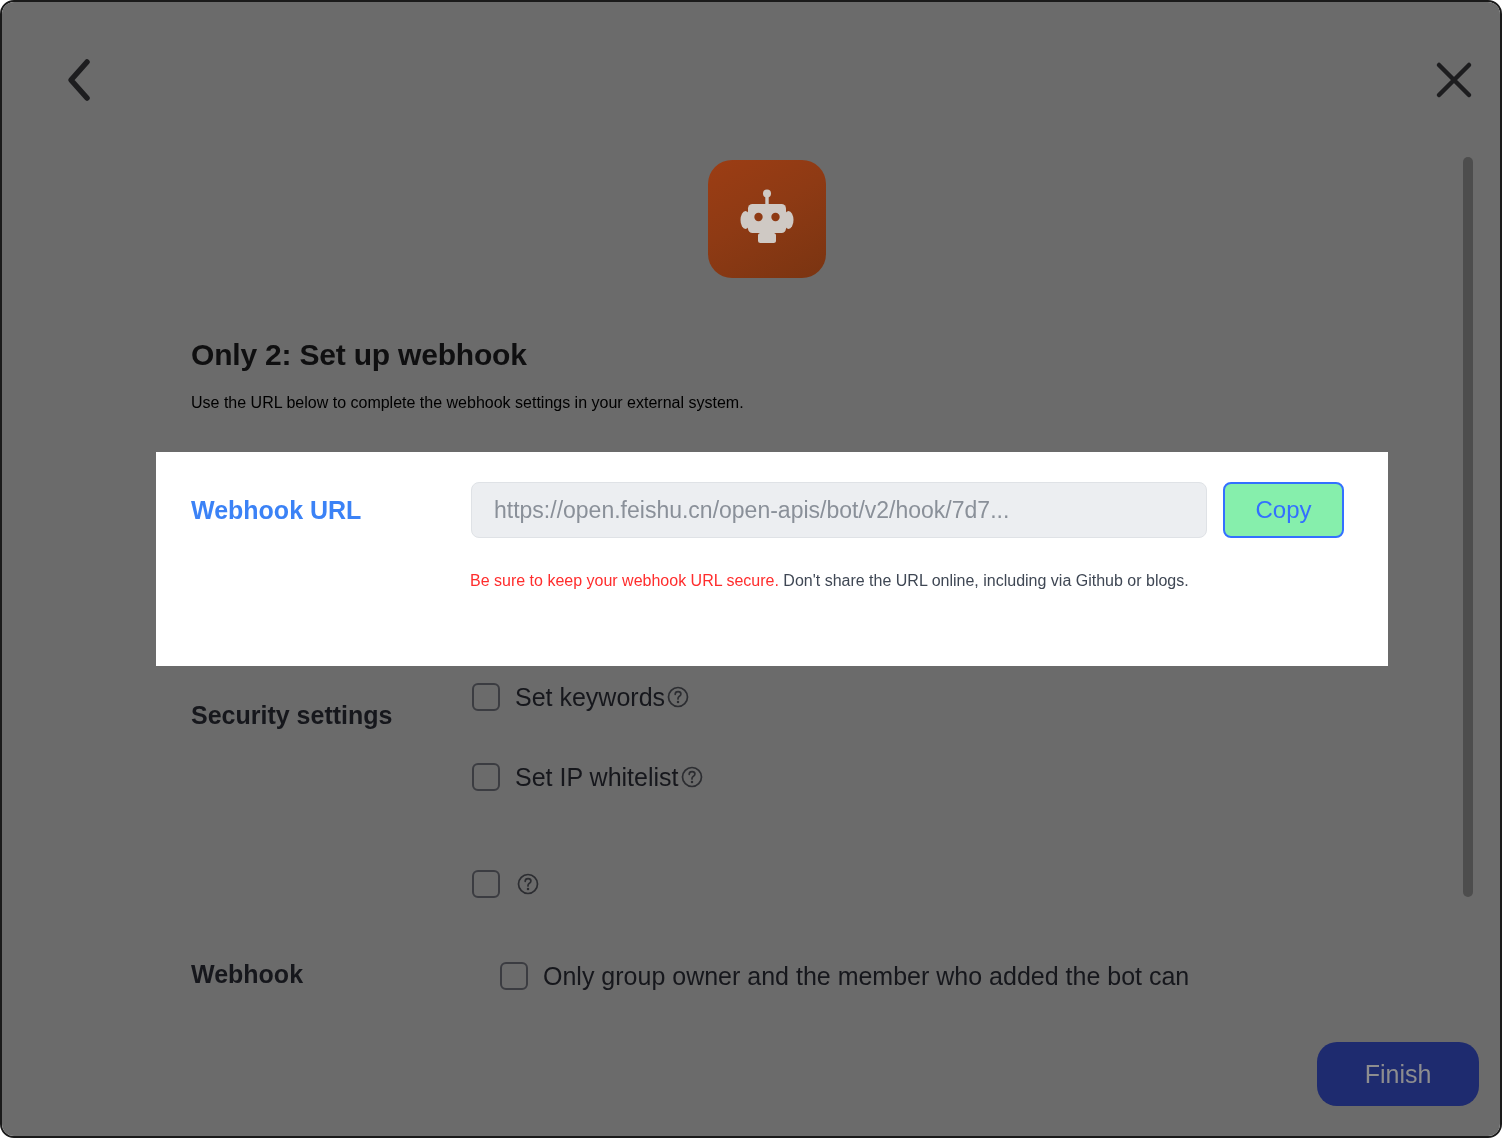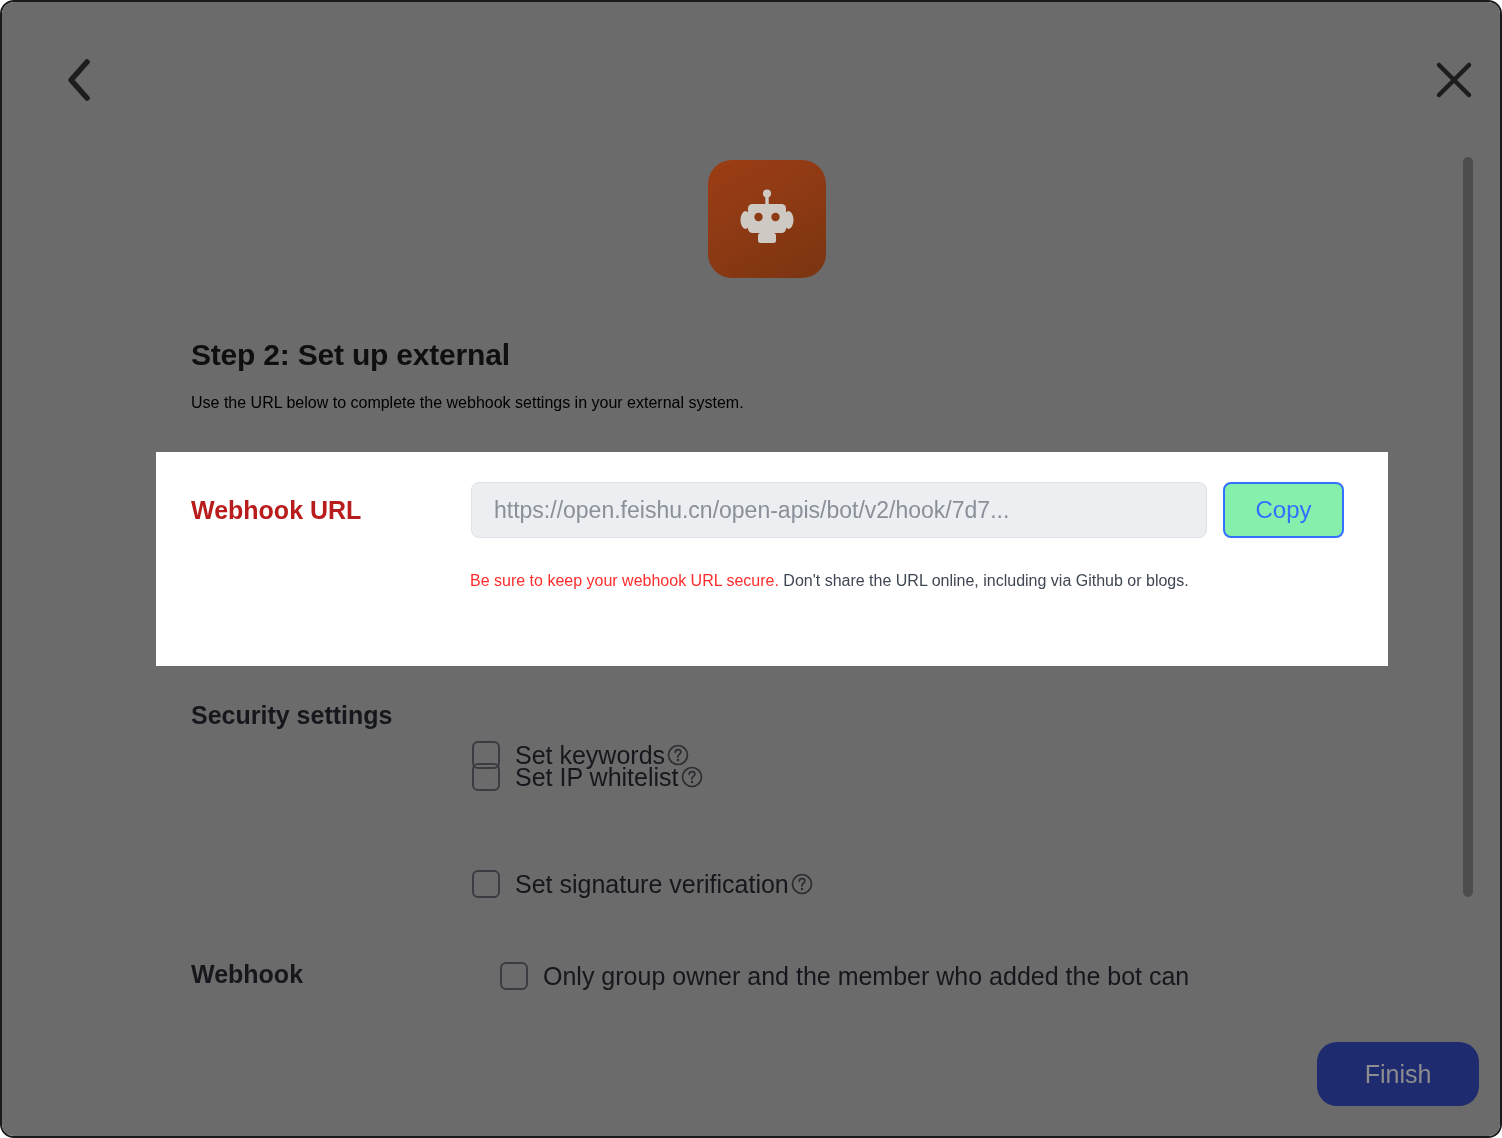"Step 2: Set up external" div { text: Step 2: Set up external -> Only 2: Set up webhook }
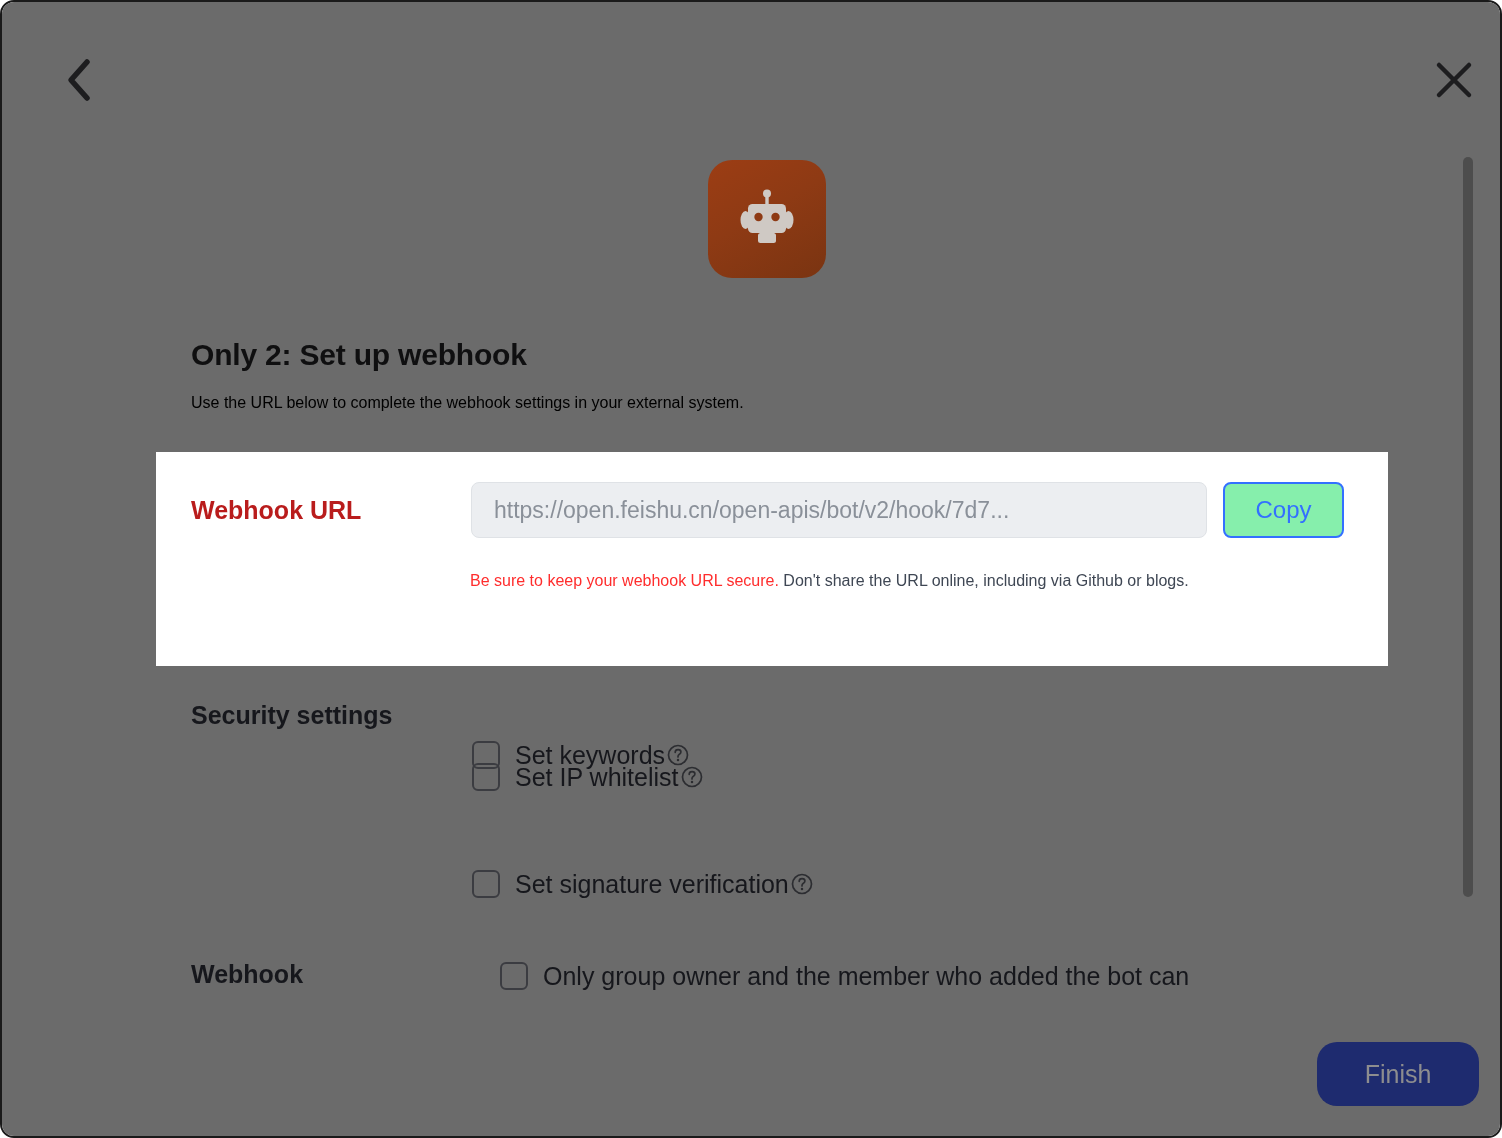"Webhook URL" #webhook-label { color: #b91c1c -> #3b82f6 }
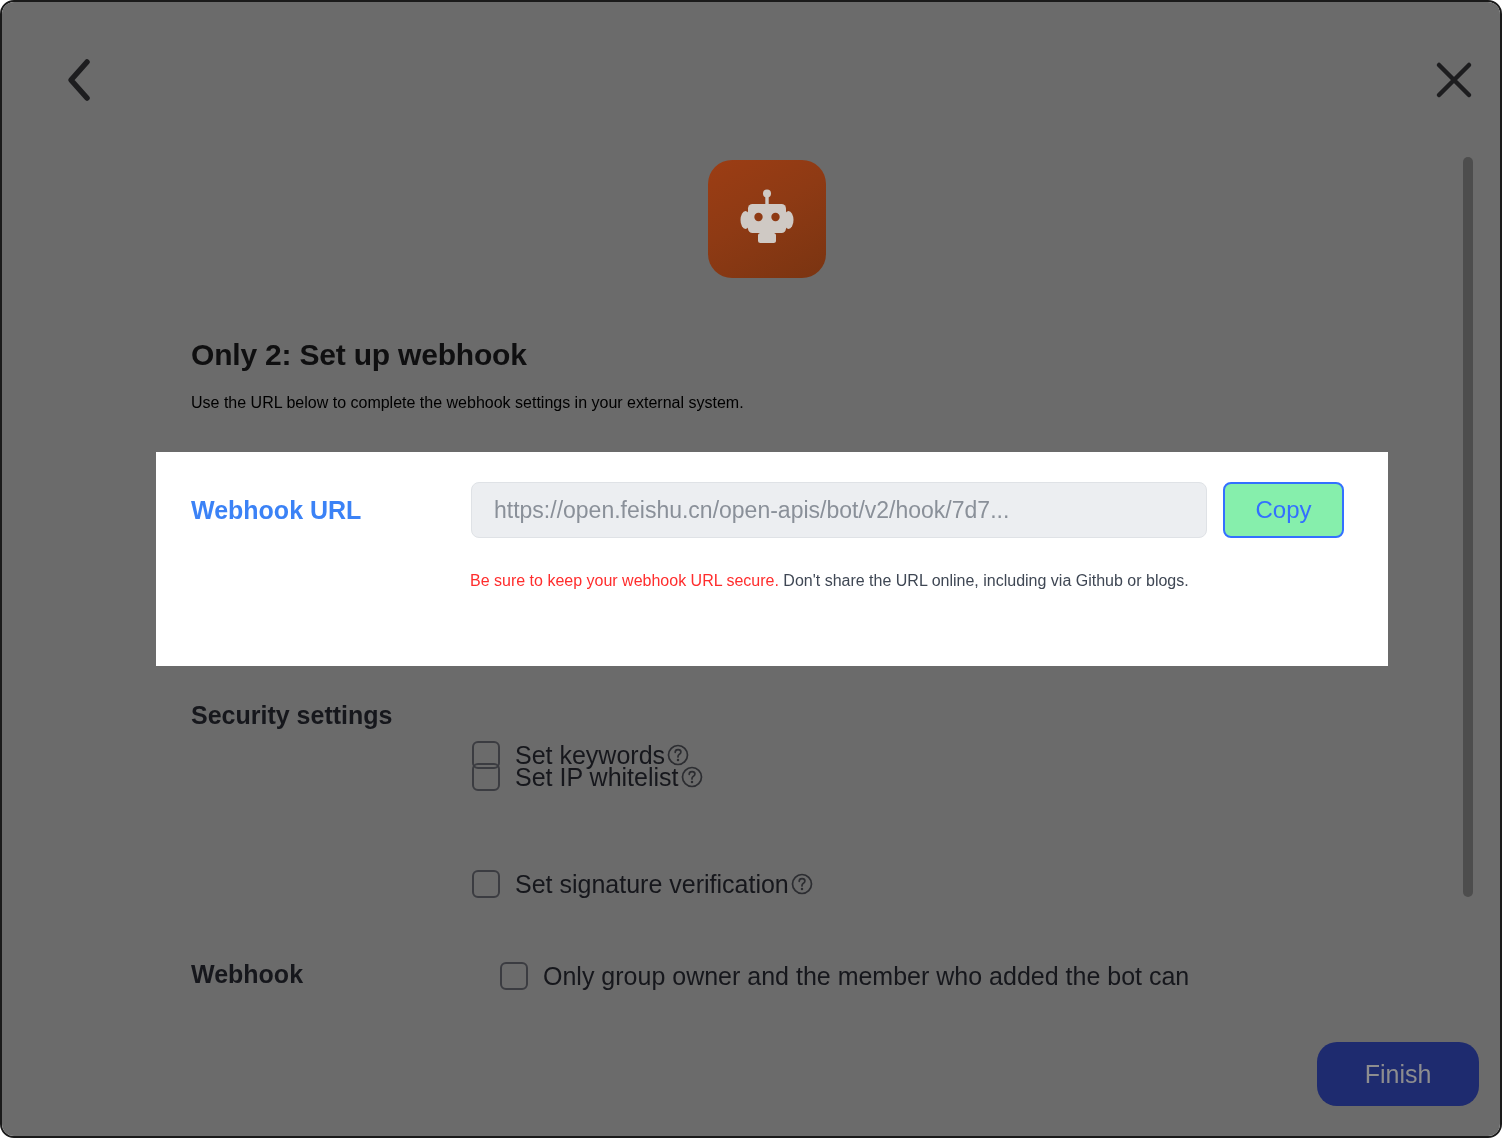"Set keywords" #row-keywords { top: 736px -> 678px }
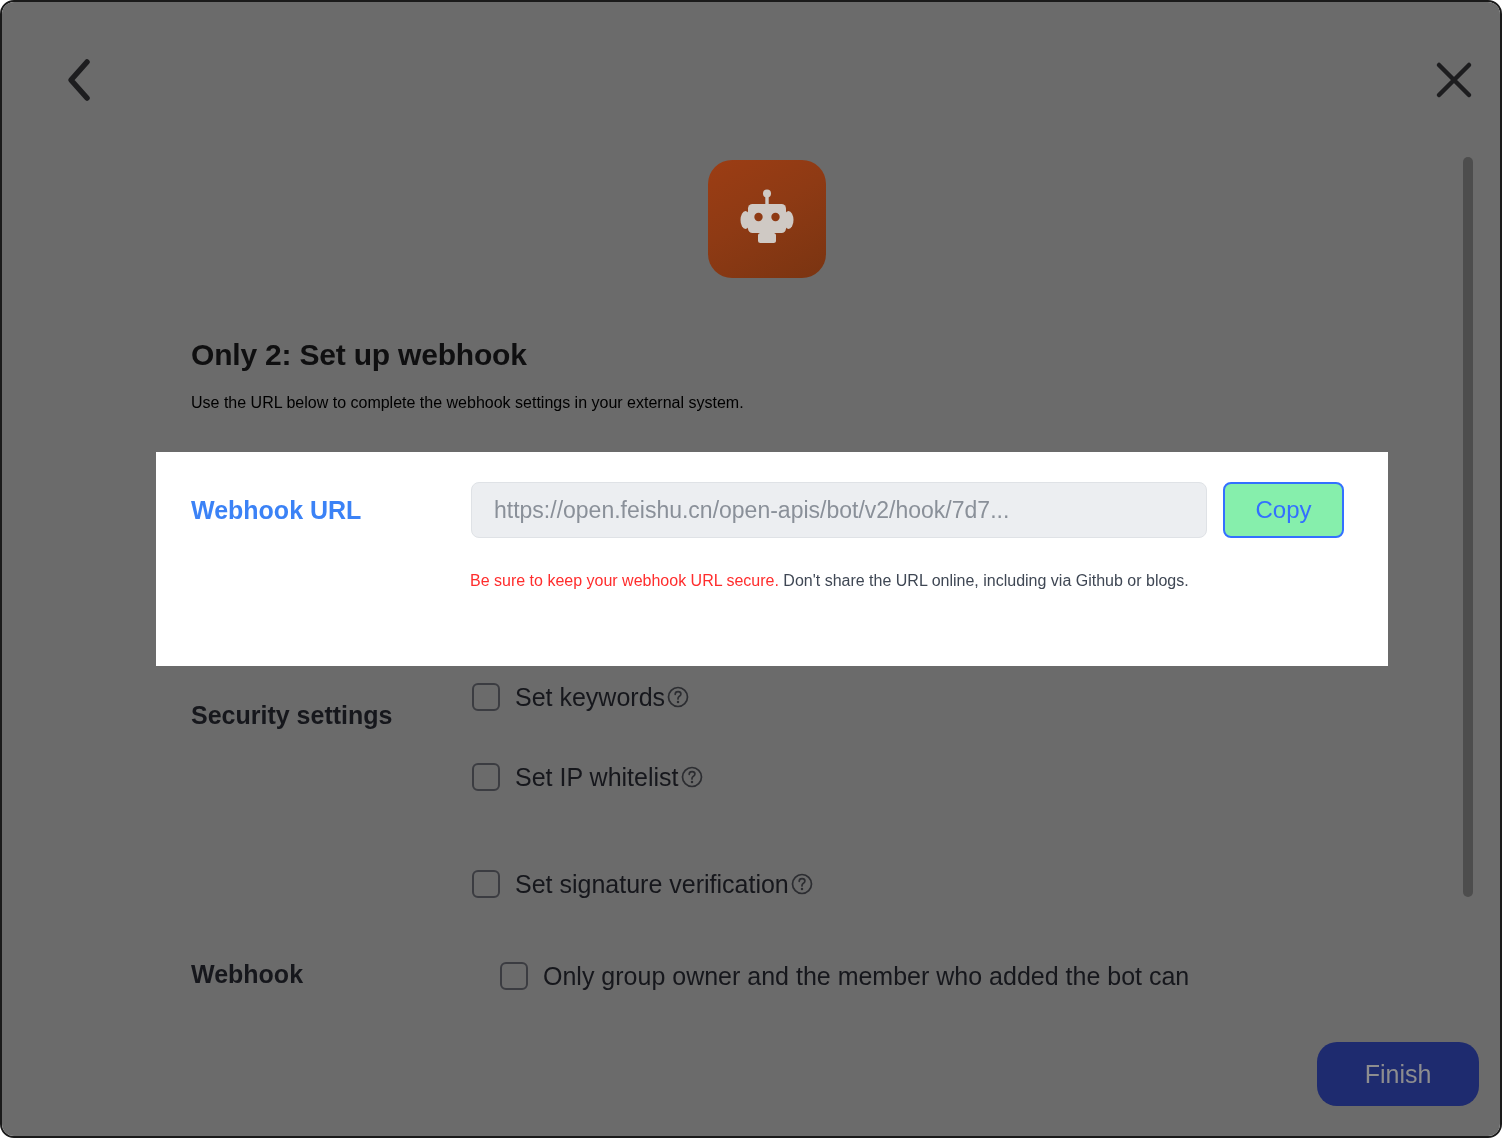"Set signature verification" span.check-label { html: <span>Set signature verification</span> -> none }
